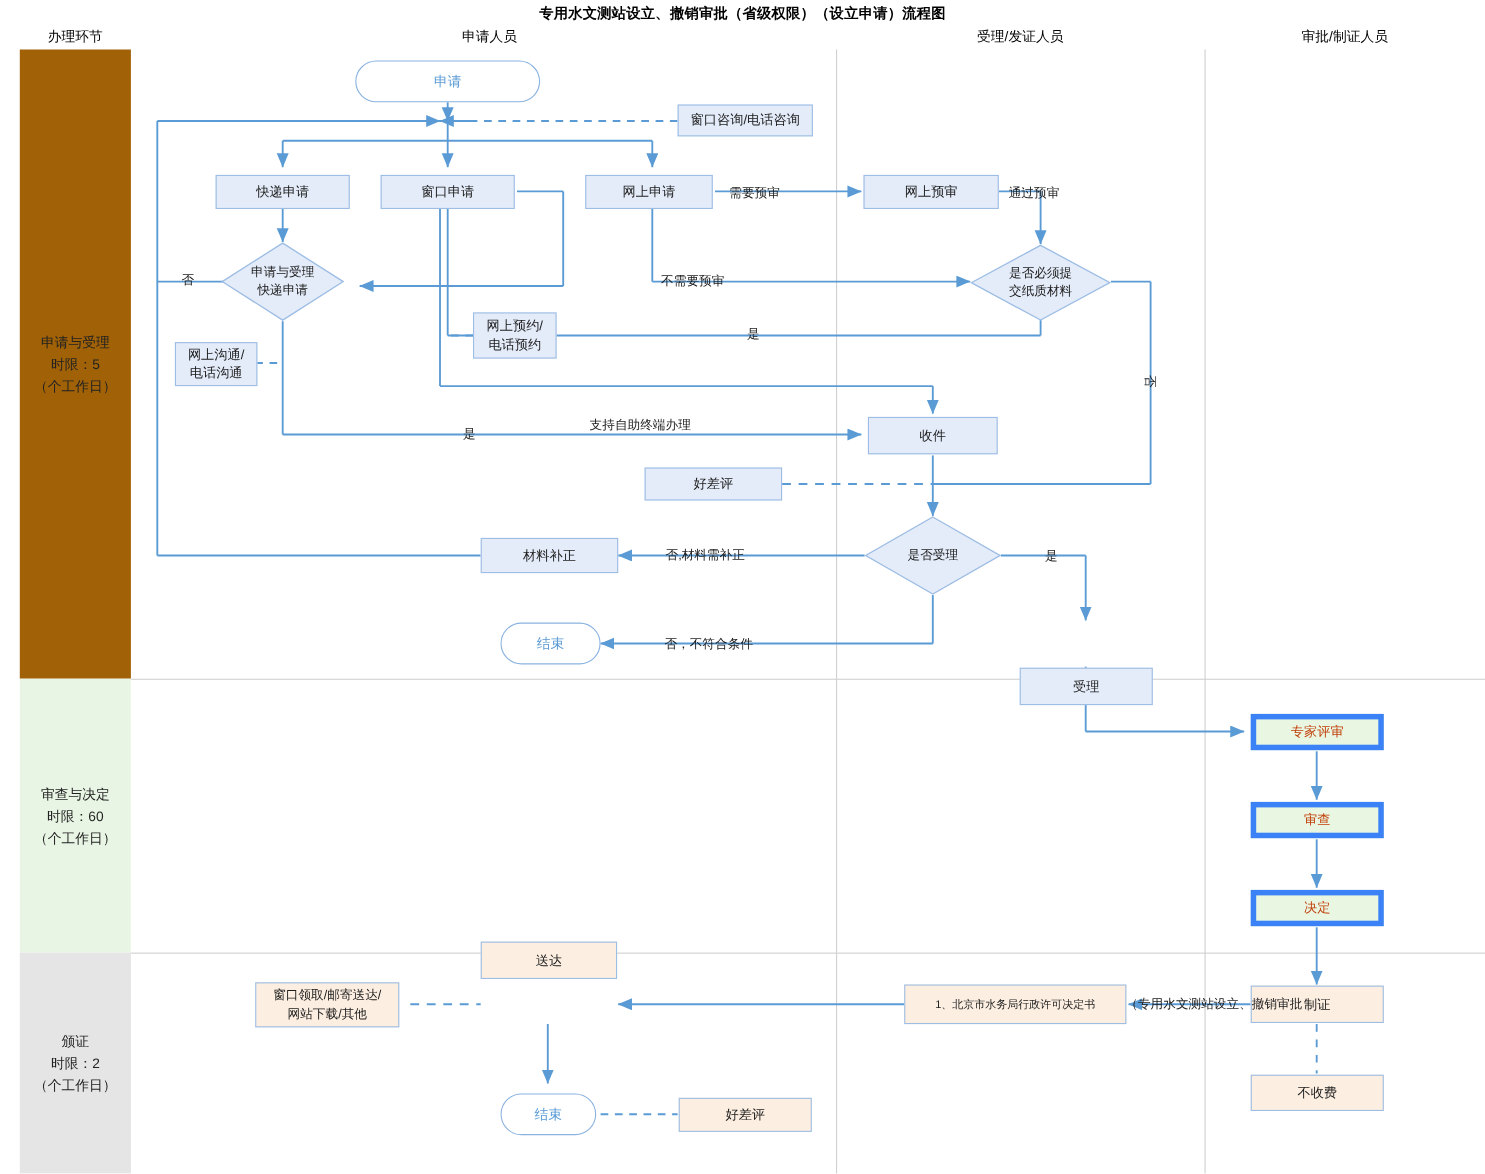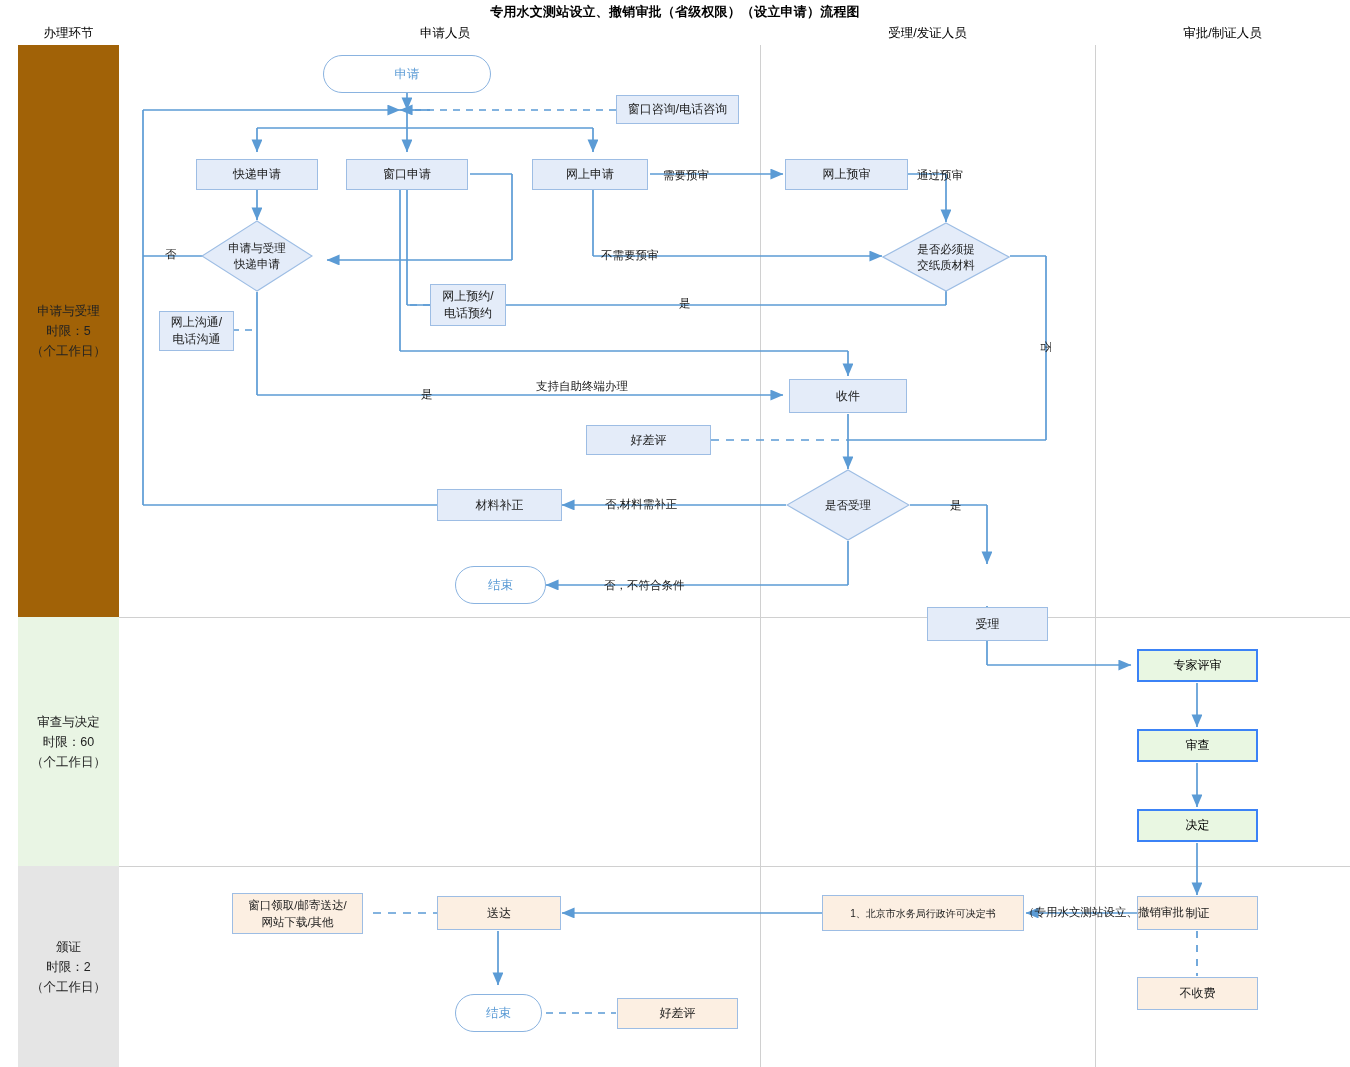"专家评审" .n-green { border: 2px solid #3b82f6 -> 5px solid #3b82f6; color: #000000 -> #c2410c }
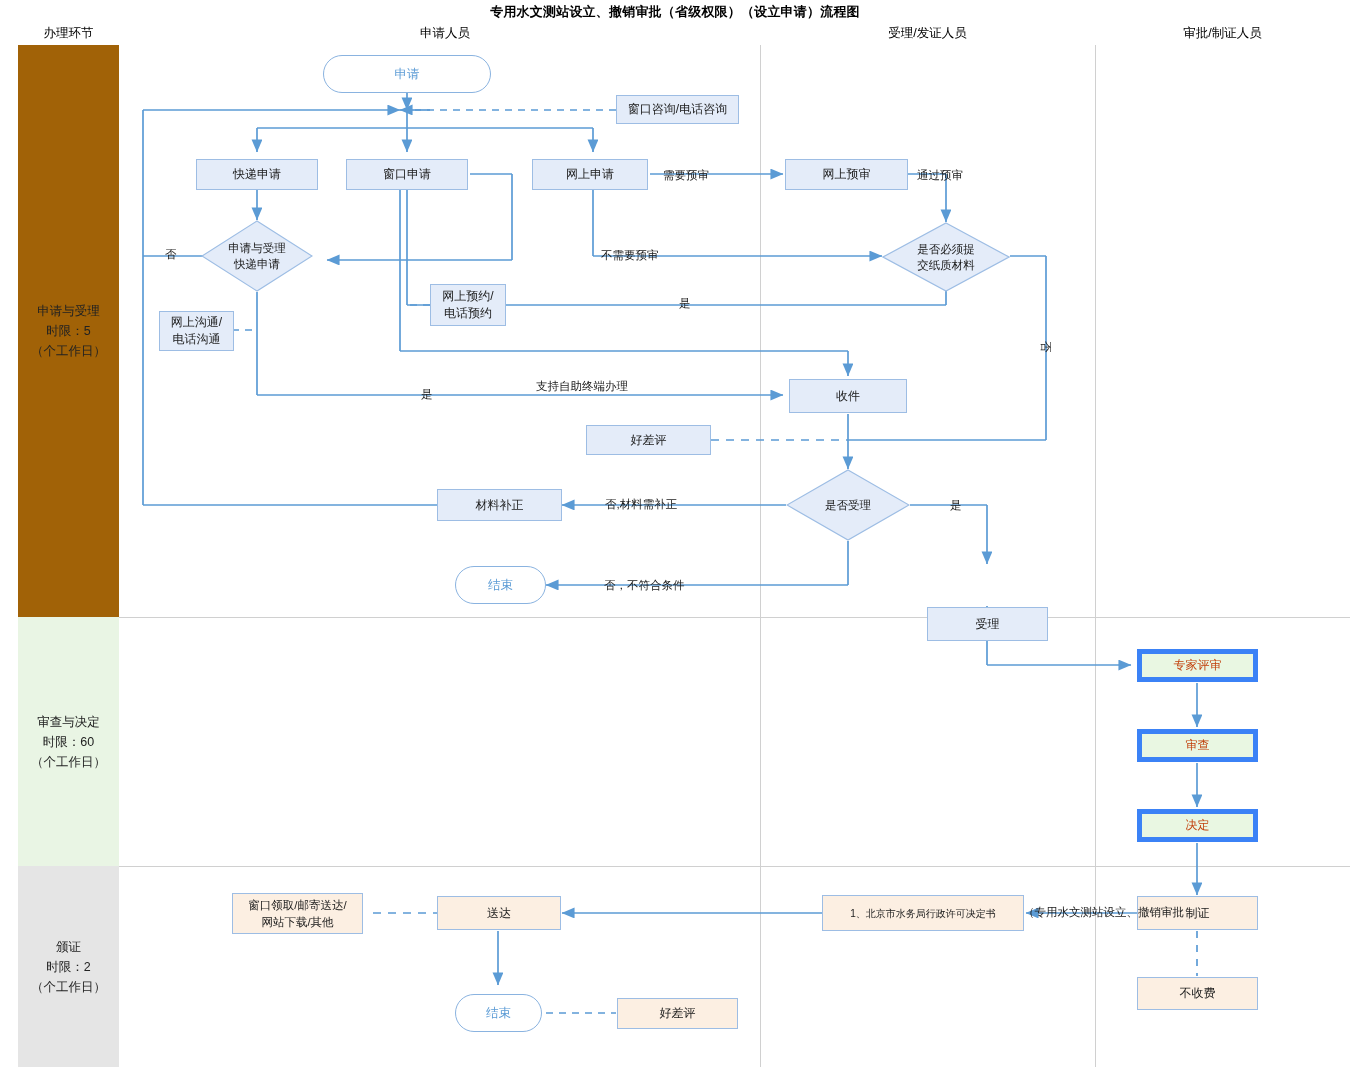"送达" div.node { top: 896px -> 856px }
